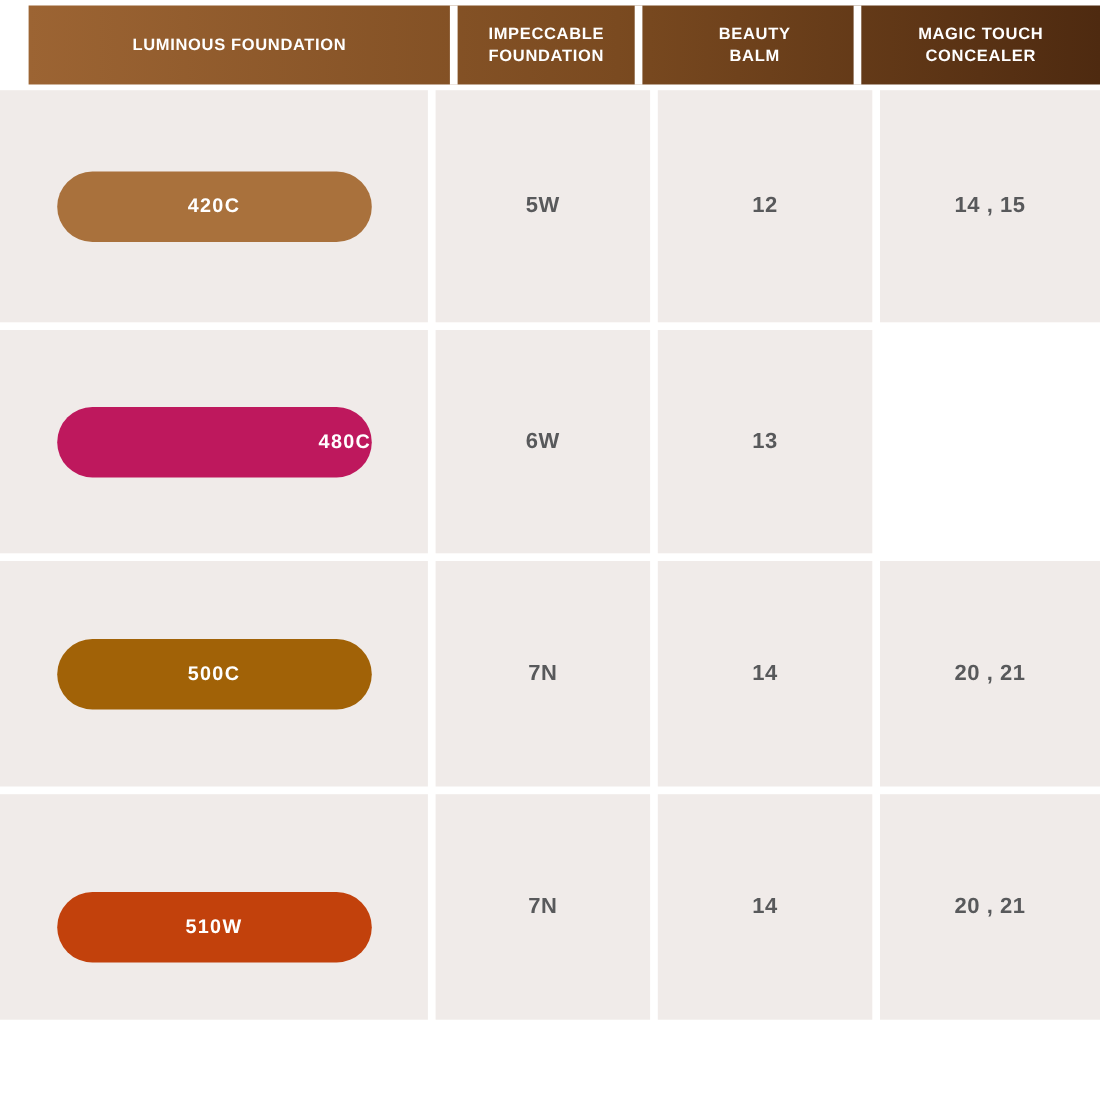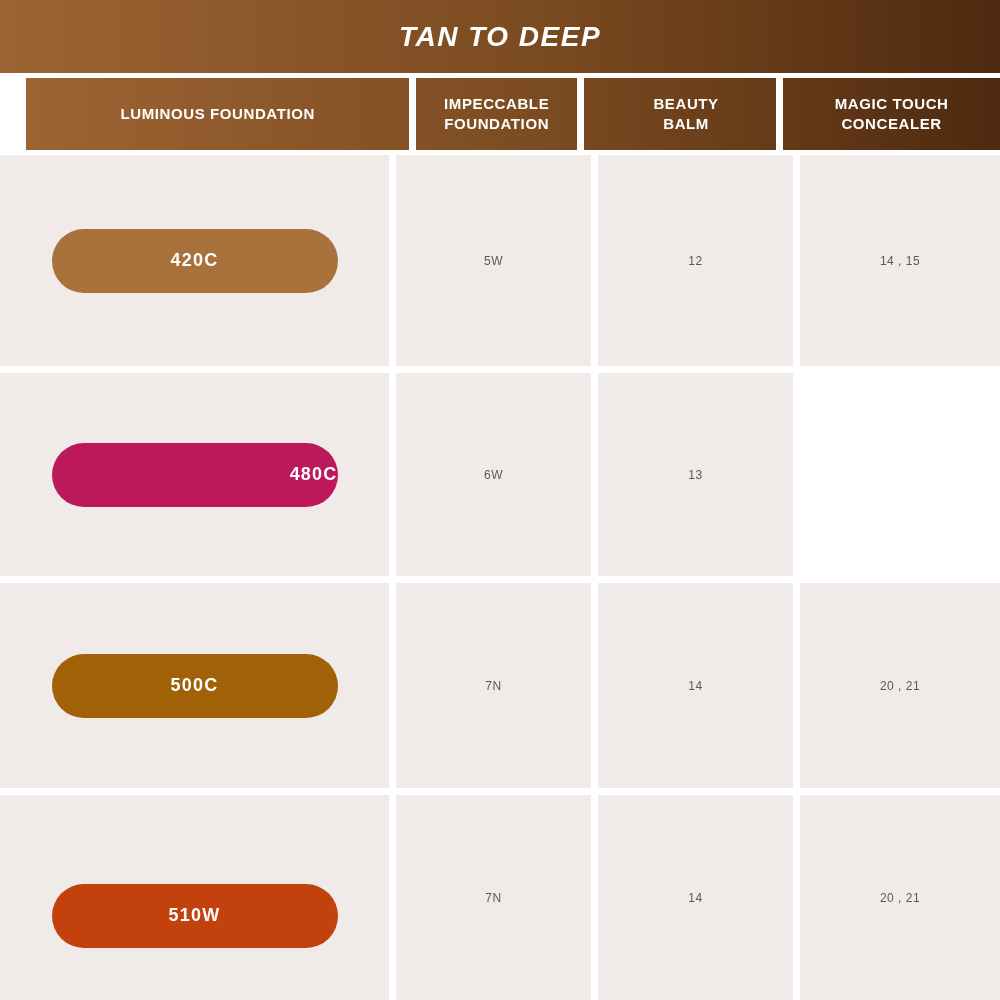"TAN TO DEEP" div.banner { html: <div> <div>TAN TO DEEP</div> </div> -> none }
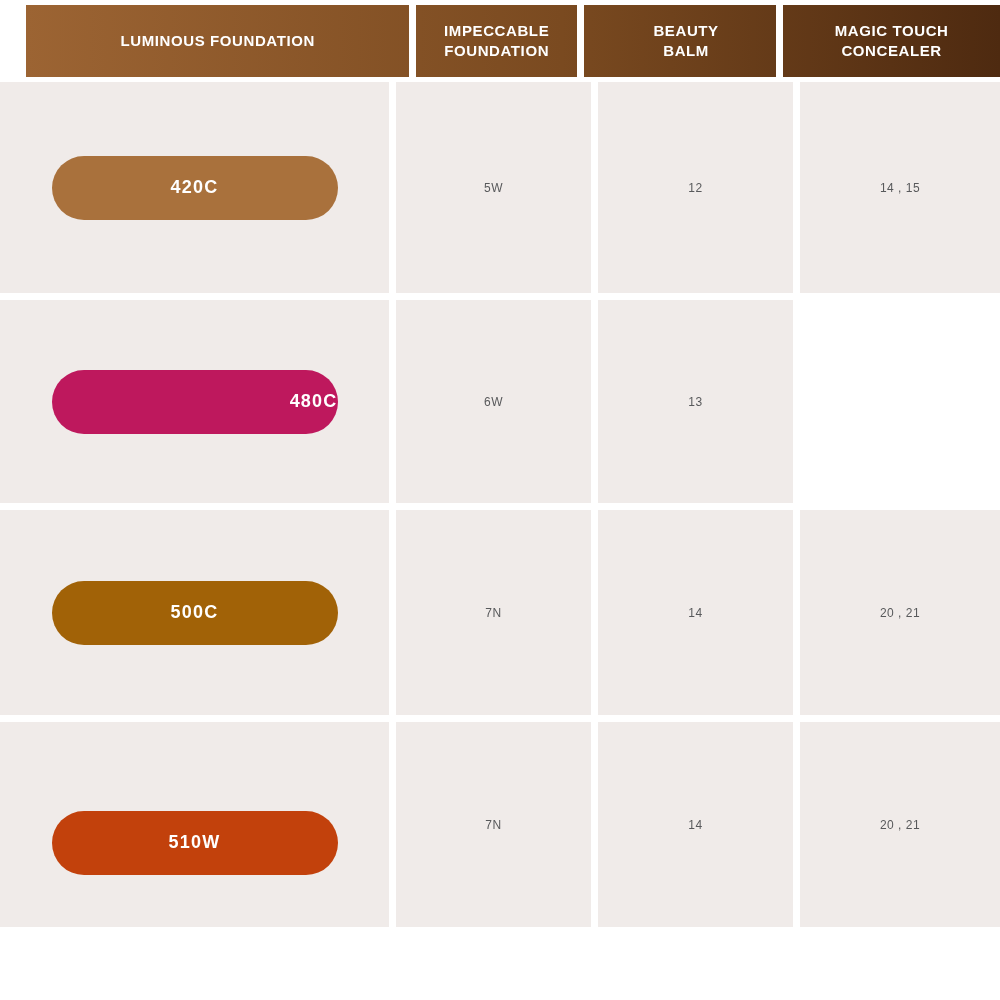"5W" .value { font-size: 12px -> 20px; font-weight: normal -> bold }
